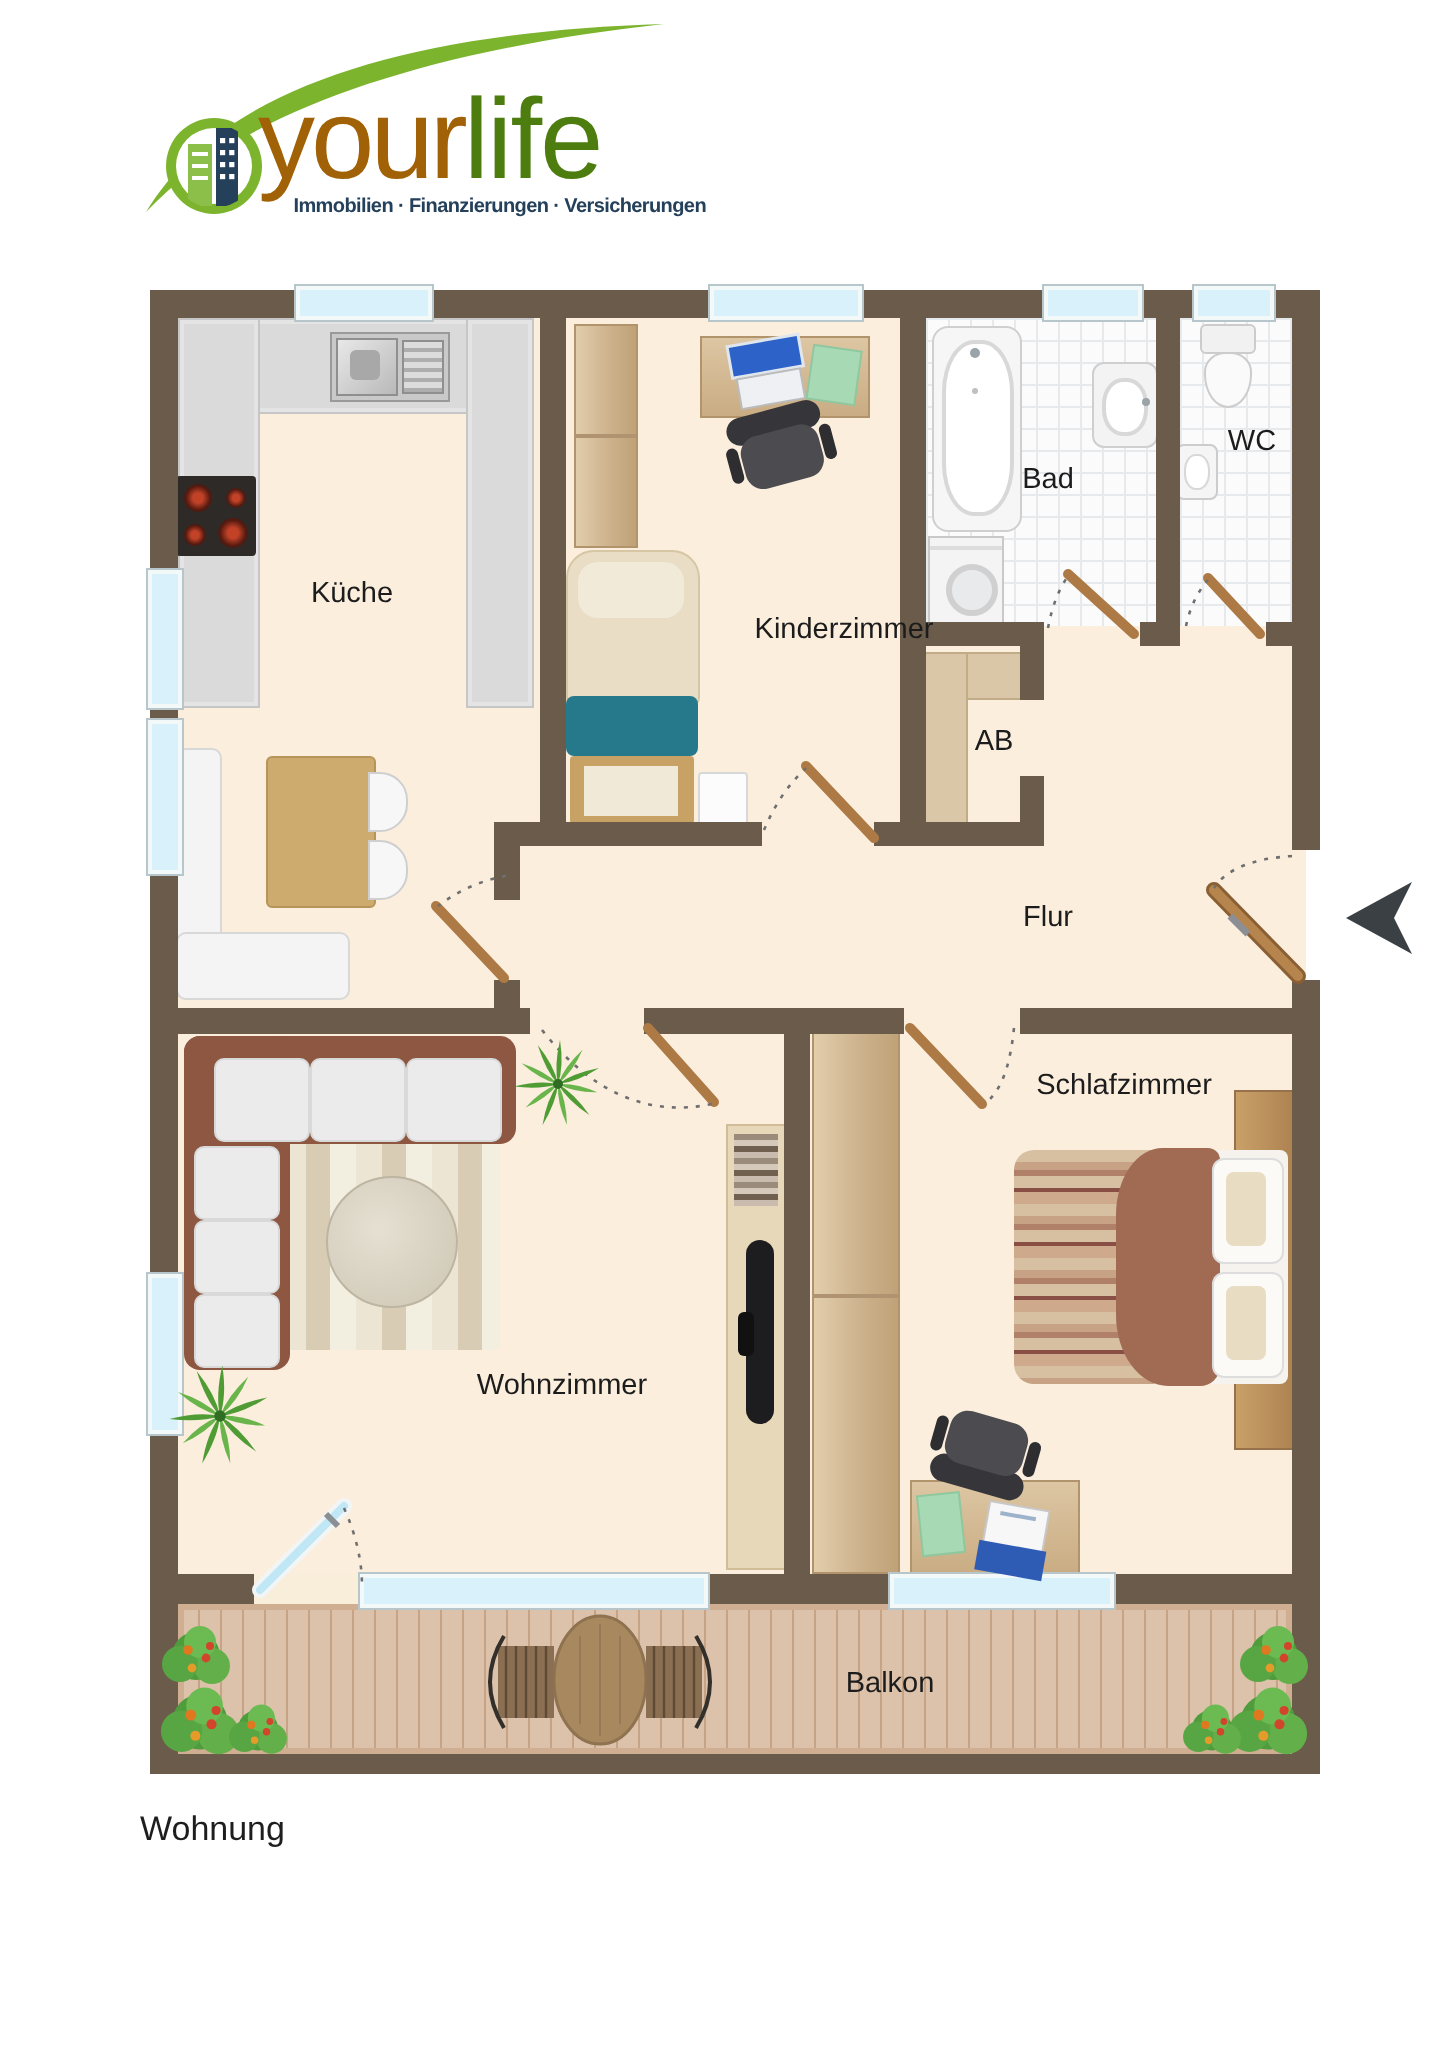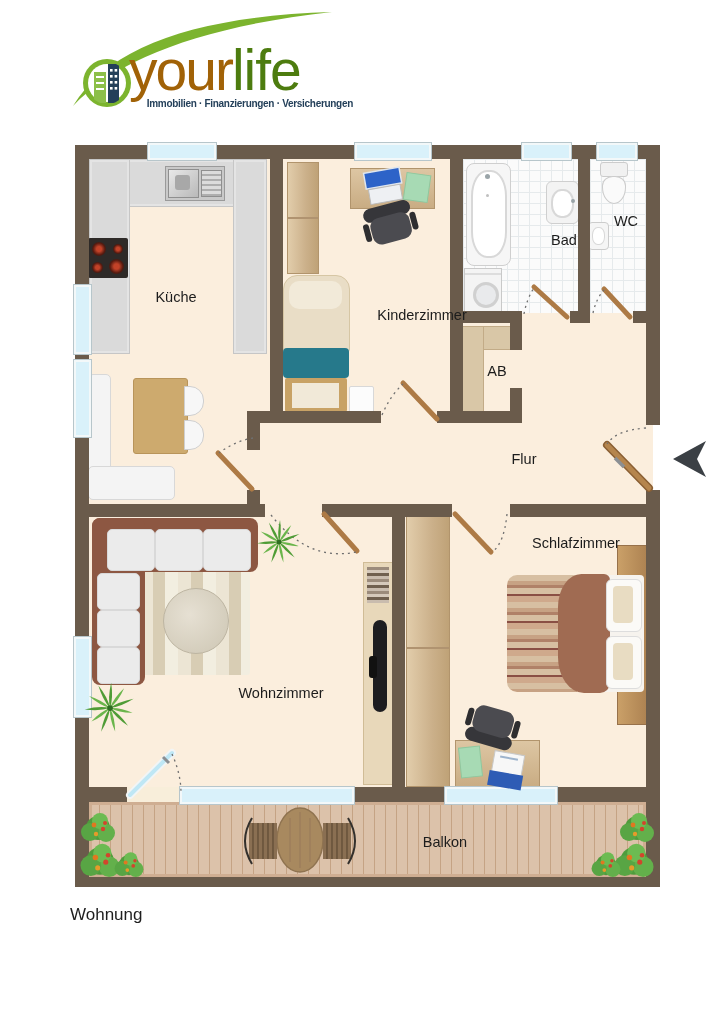"Bad" div.rlabel { left: 564px -> 524px }
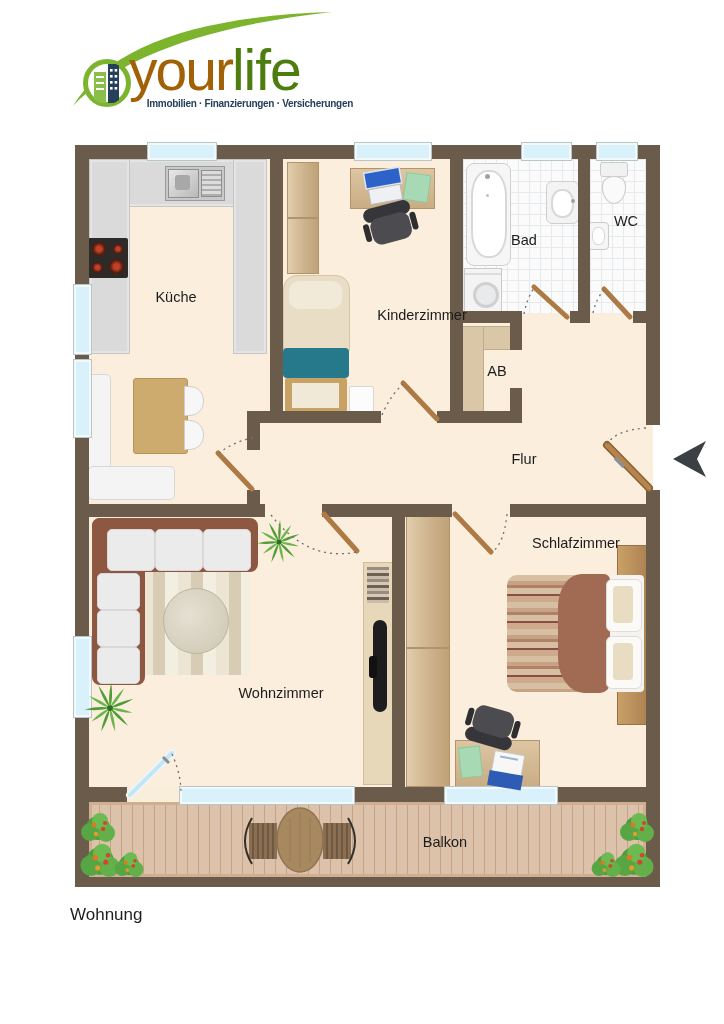"Schlafzimmer" div.rlabel { left: 576px -> 562px }
